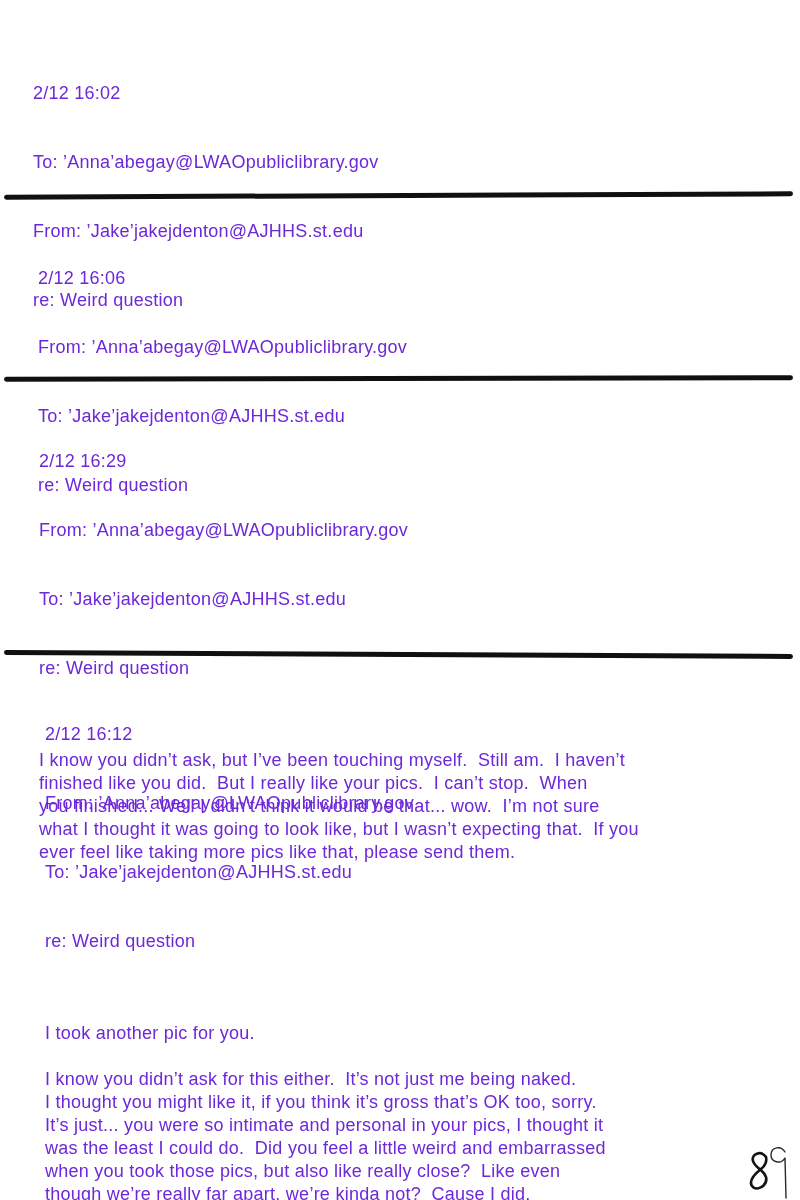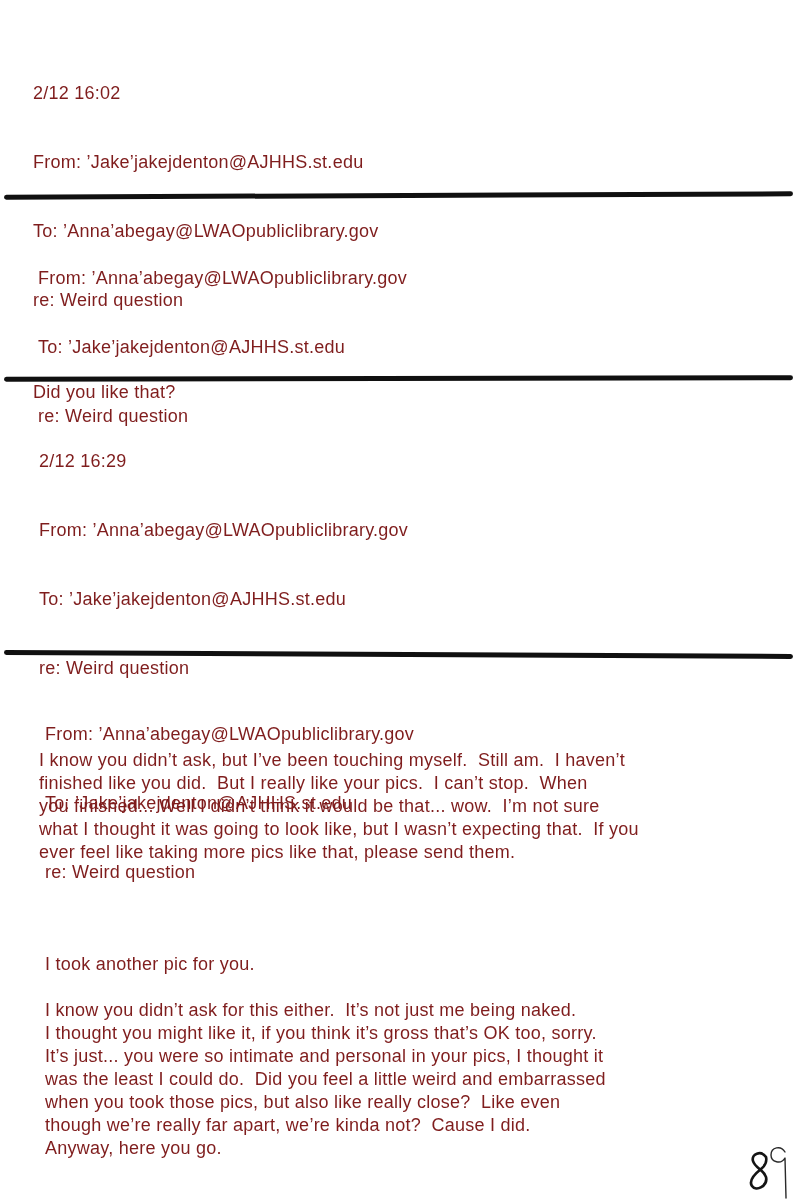"2/12 16:02" .page { color: #7f1d1d -> #6d28d9 }
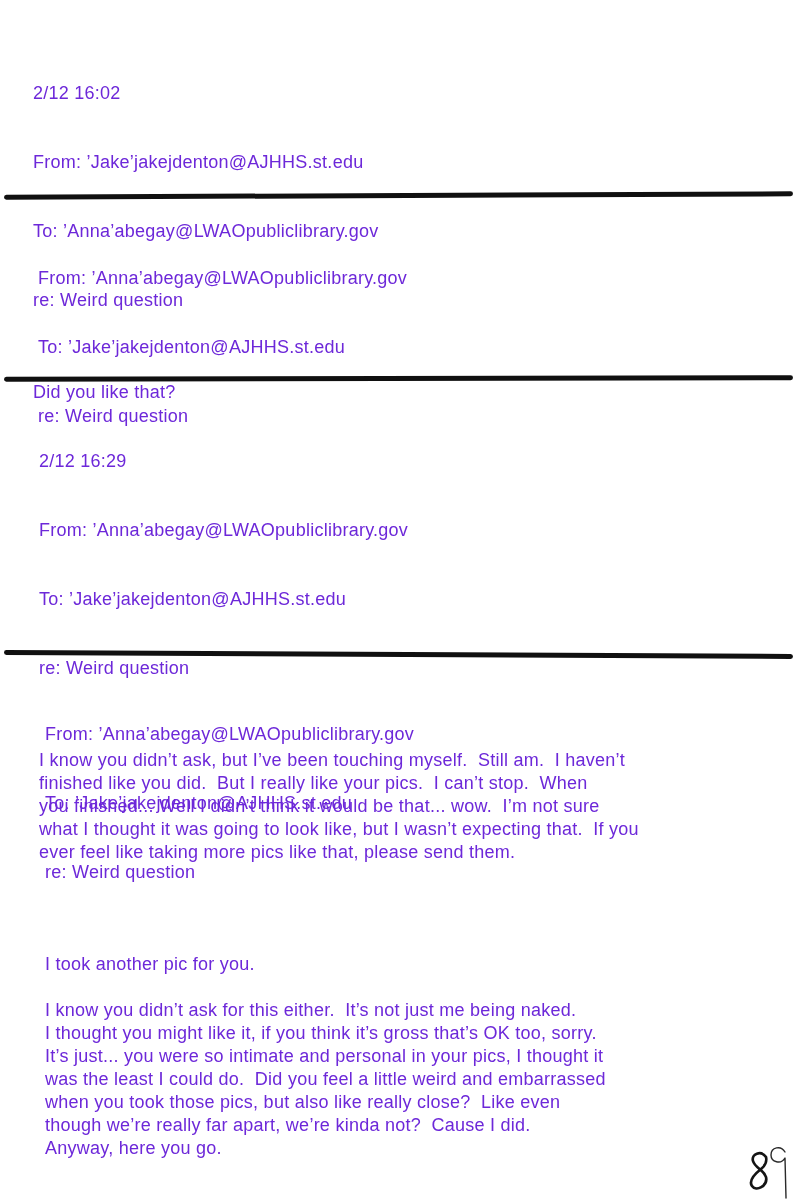"From: ’Jake’jakejdenton@AJHHS.st.edu" span.hdr-line { order: before "To: ’Anna’abegay@LWAOpubliclibrary.gov" -> after "To: ’Anna’abegay@LWAOpubliclibrary.gov" }
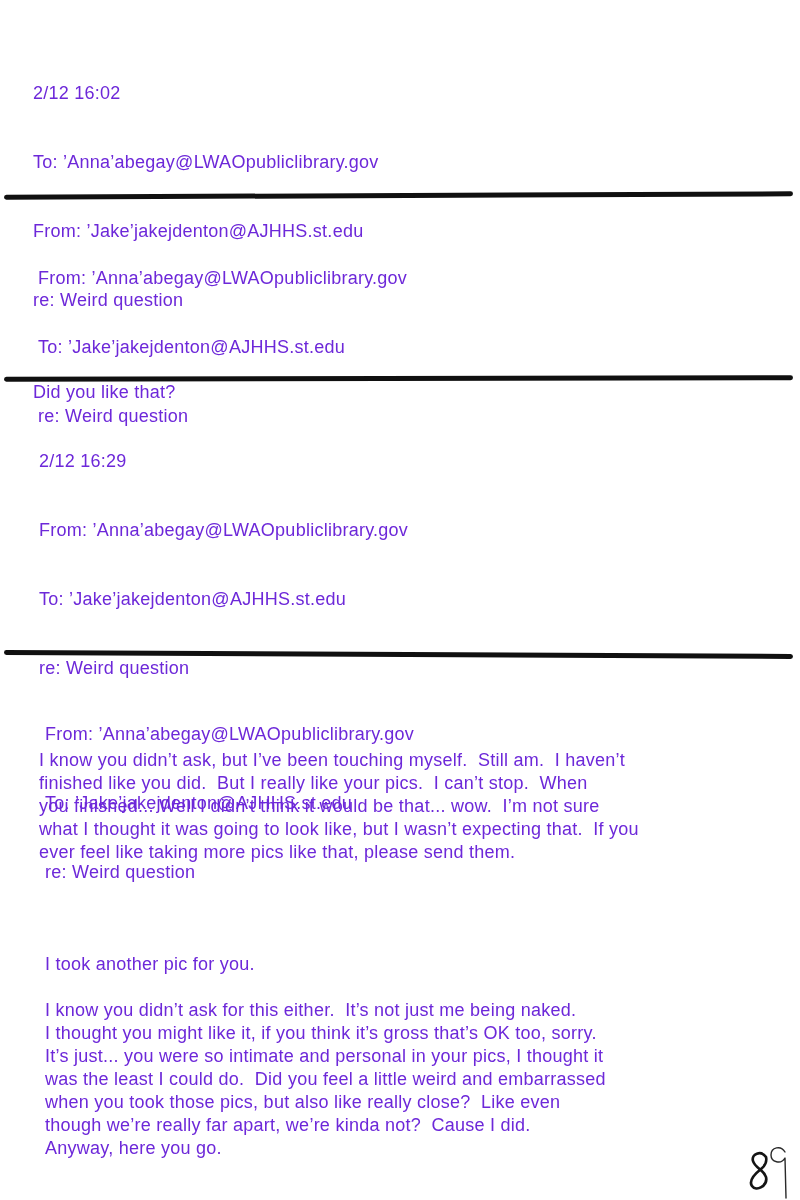"2/12 16:06" span.hdr-line { html: none -> <span>2/12 16:06</span> }
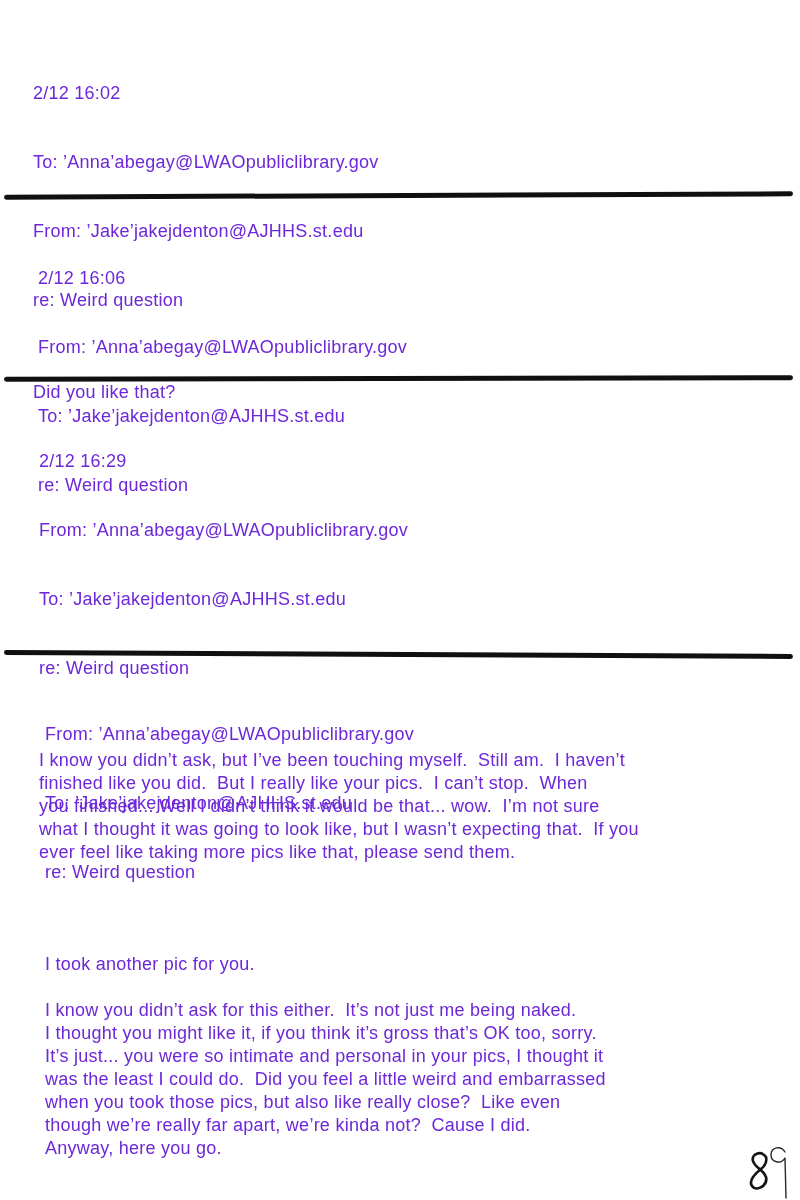"Did you like that?" span.body { html: <span>Did you like that?</span> -> none }
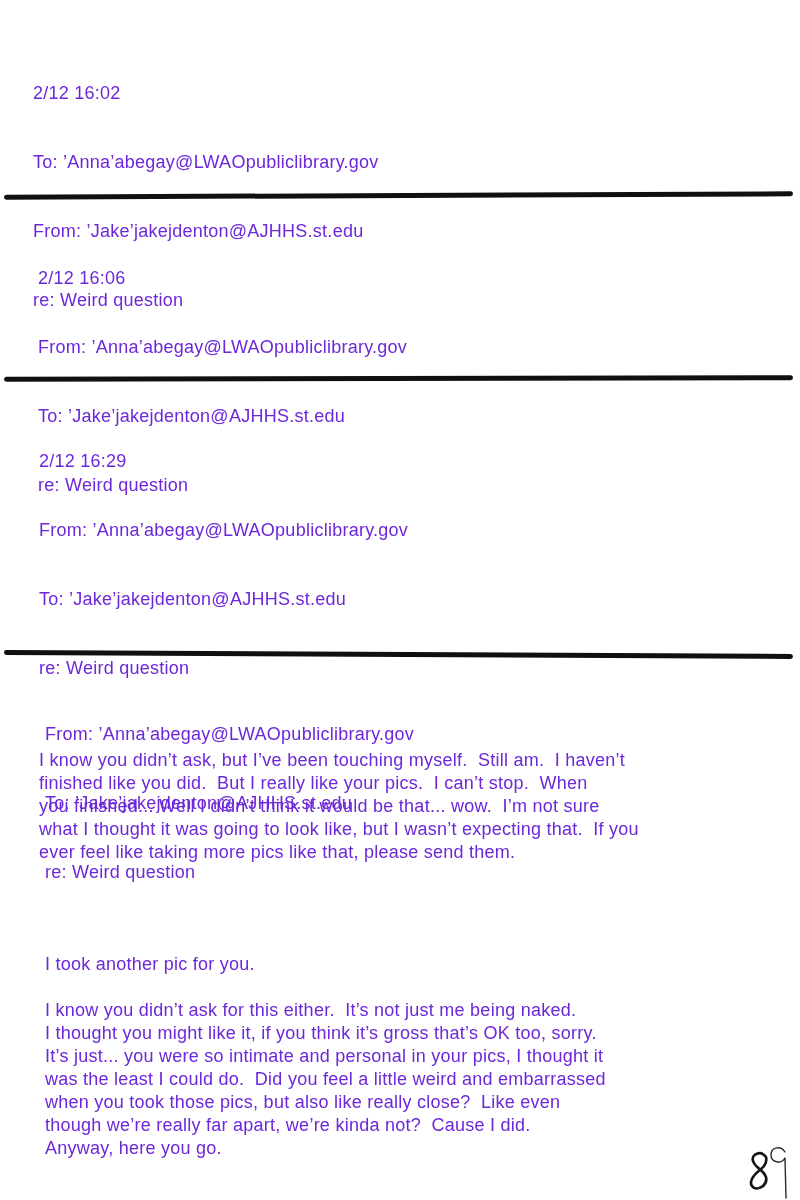"2/12 16:12" span.hdr-line { html: none -> <span>2/12 16:12</span> }
